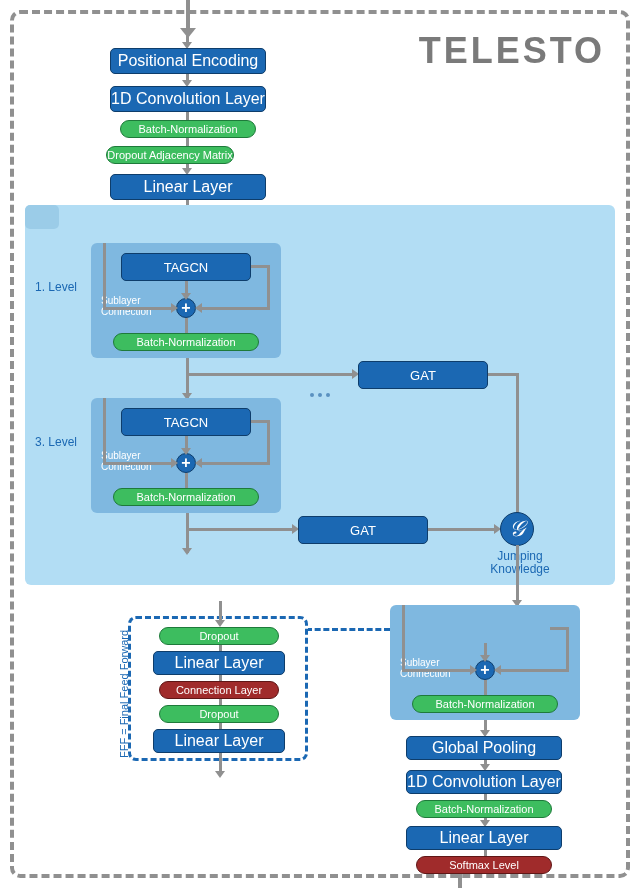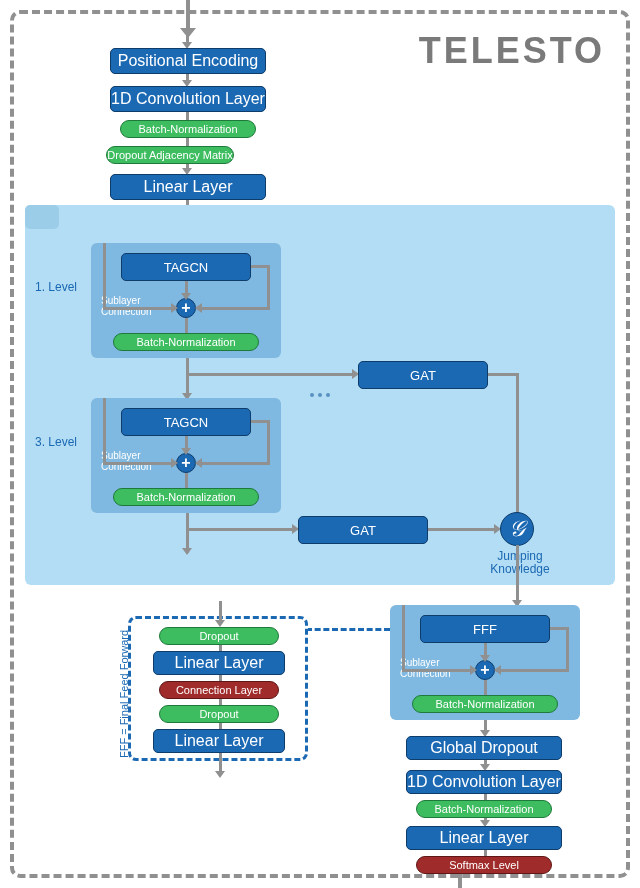"FFF" div.block { html: <div>FFF</div> -> none }
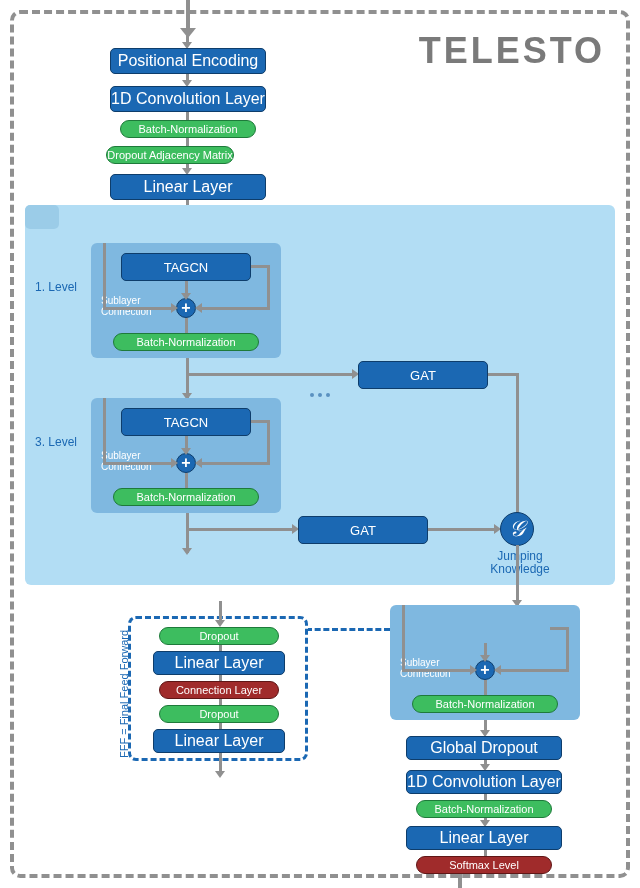"Global Dropout" div.block { text: Dropout -> Pooling }
